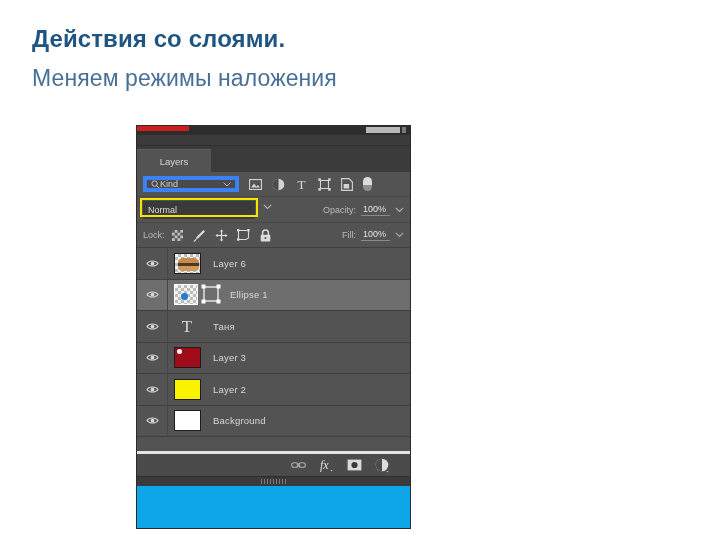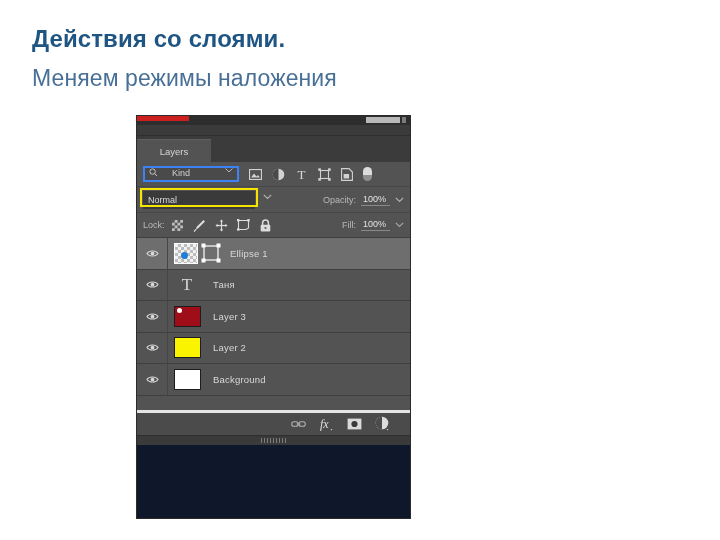"Layers" .ps-panel { background: #0f172a -> #0ea5e9; top: 116px -> 126px }
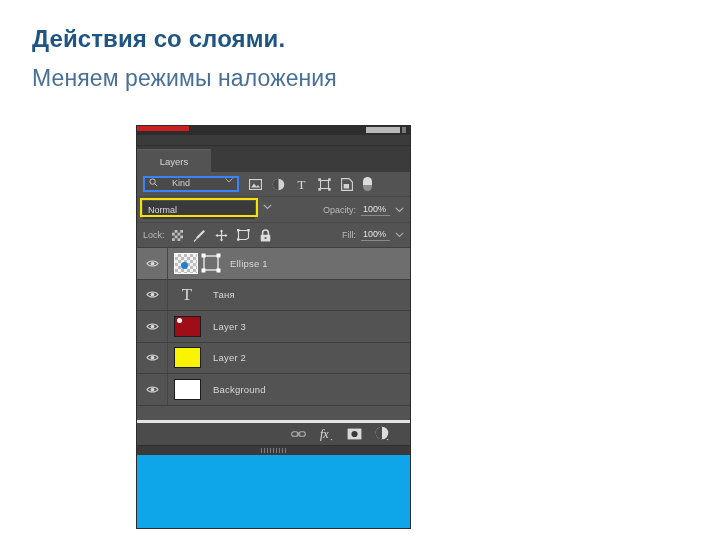"Kind" .kind-select { align-items: none -> center; border: 2px solid #3b82f6 -> 4px solid #3b82f6; gap: 14px -> 0 }
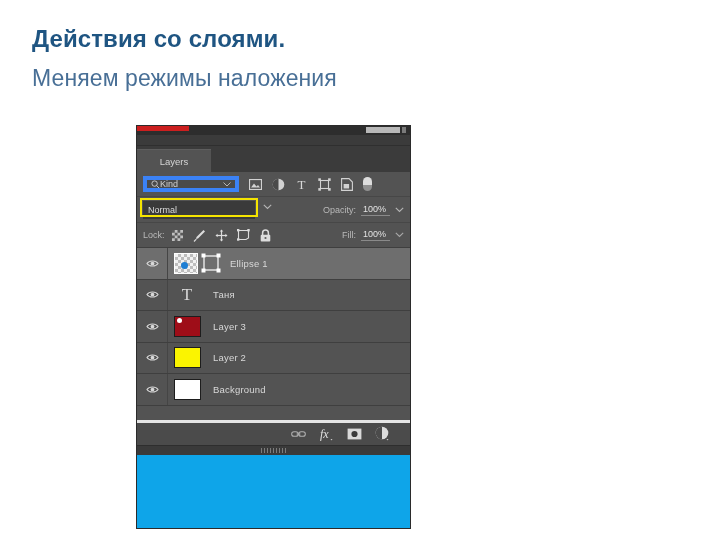"Layer 6" div.layer-row { html: none -> <div> <div> <svg> <path></path> <circle></circle> </svg> </div> <div> <div> <div> <div></div> <div></div> <div></div> </div> </div> </div> <div>Layer 6</div> </div> }
